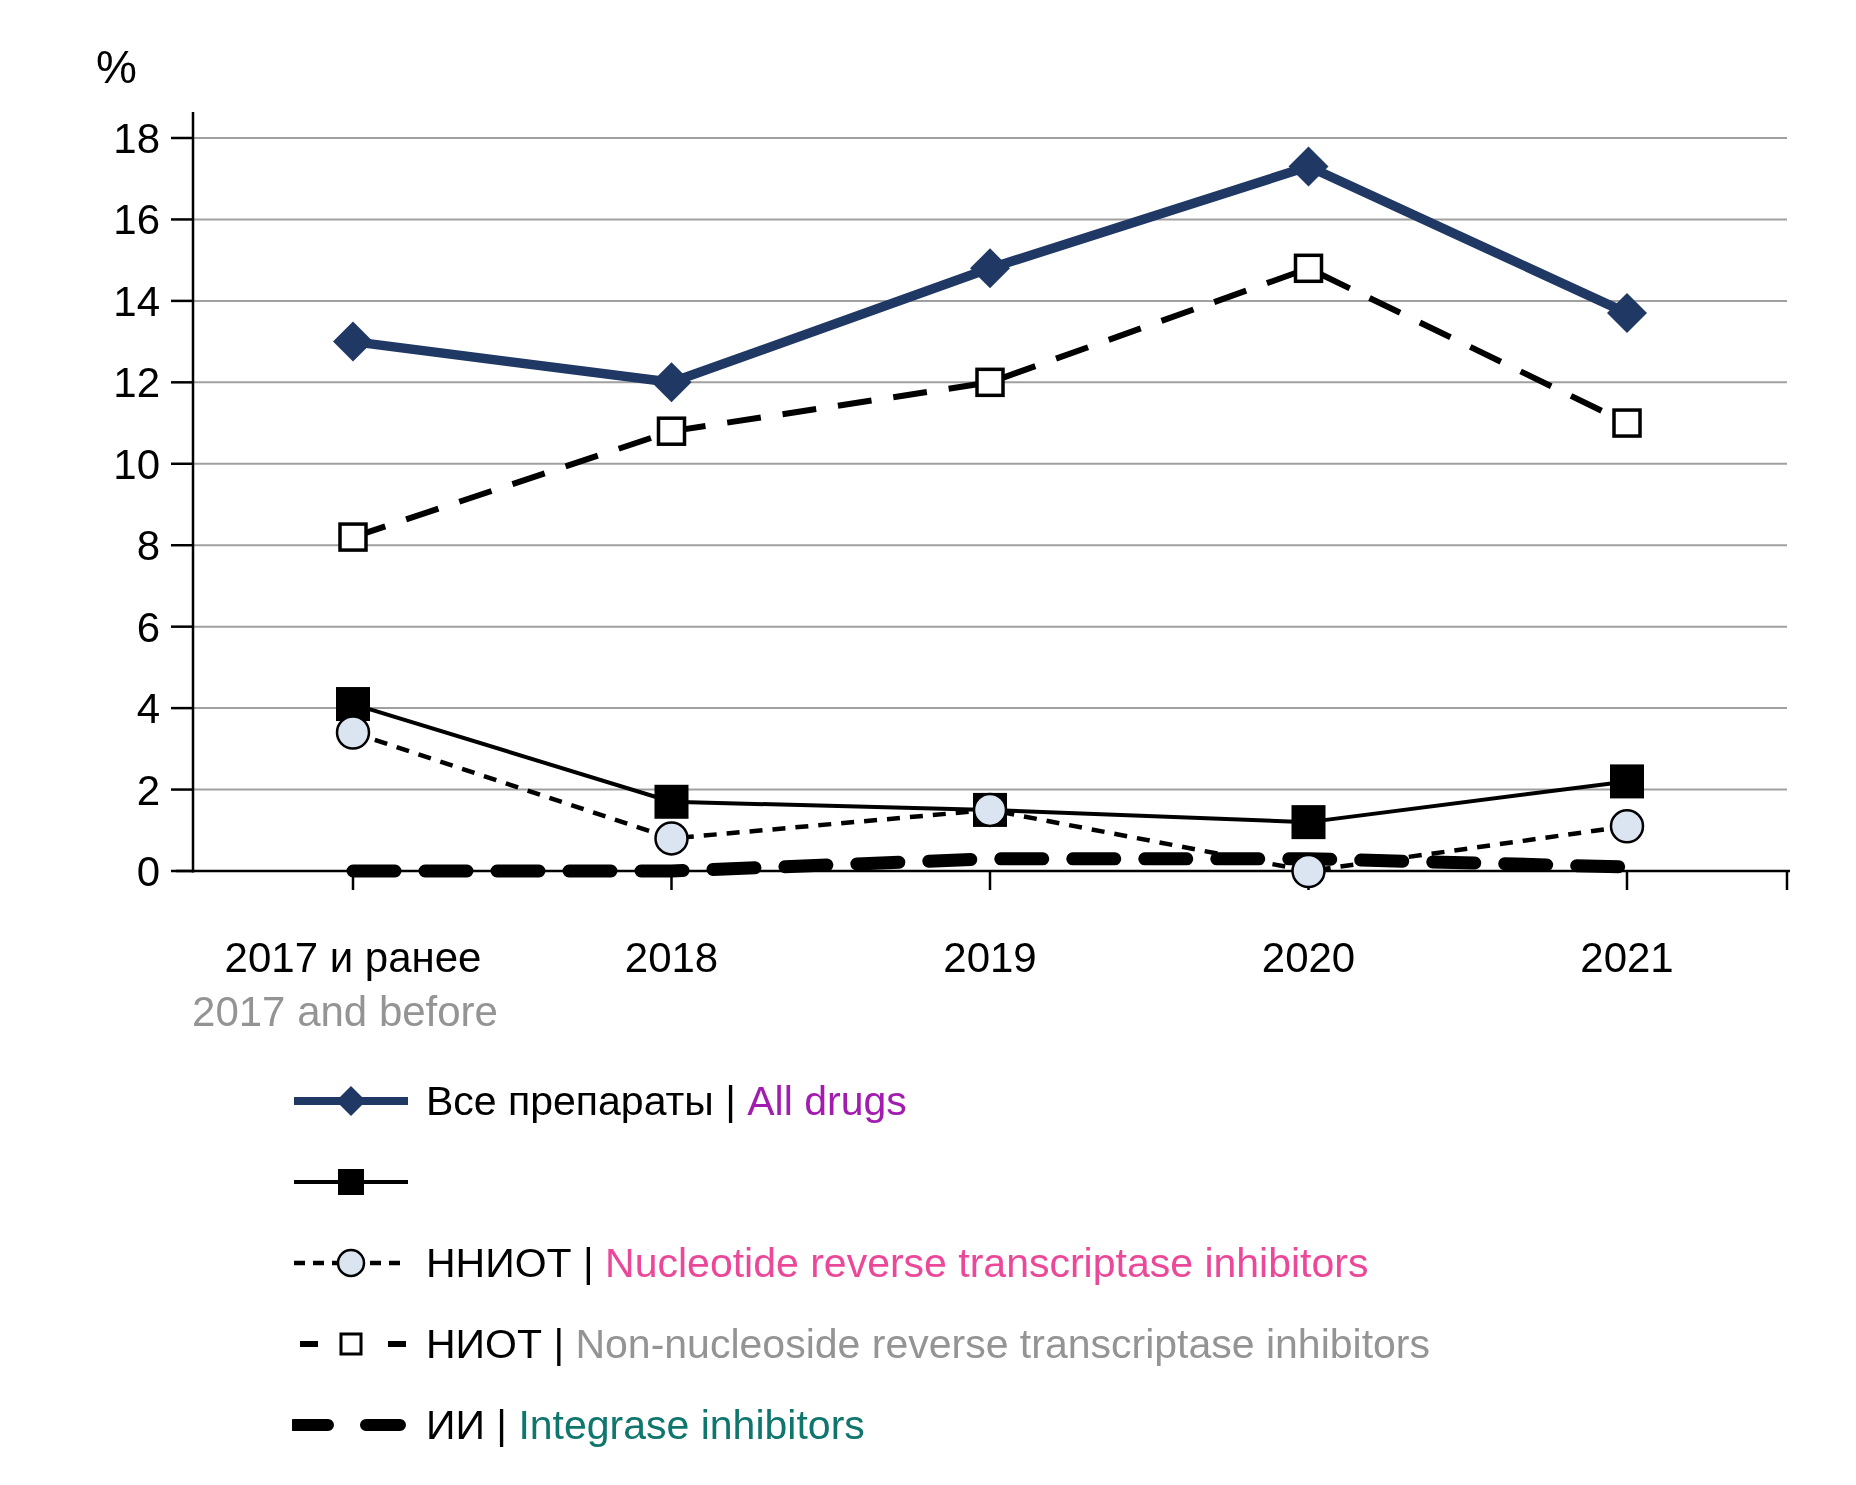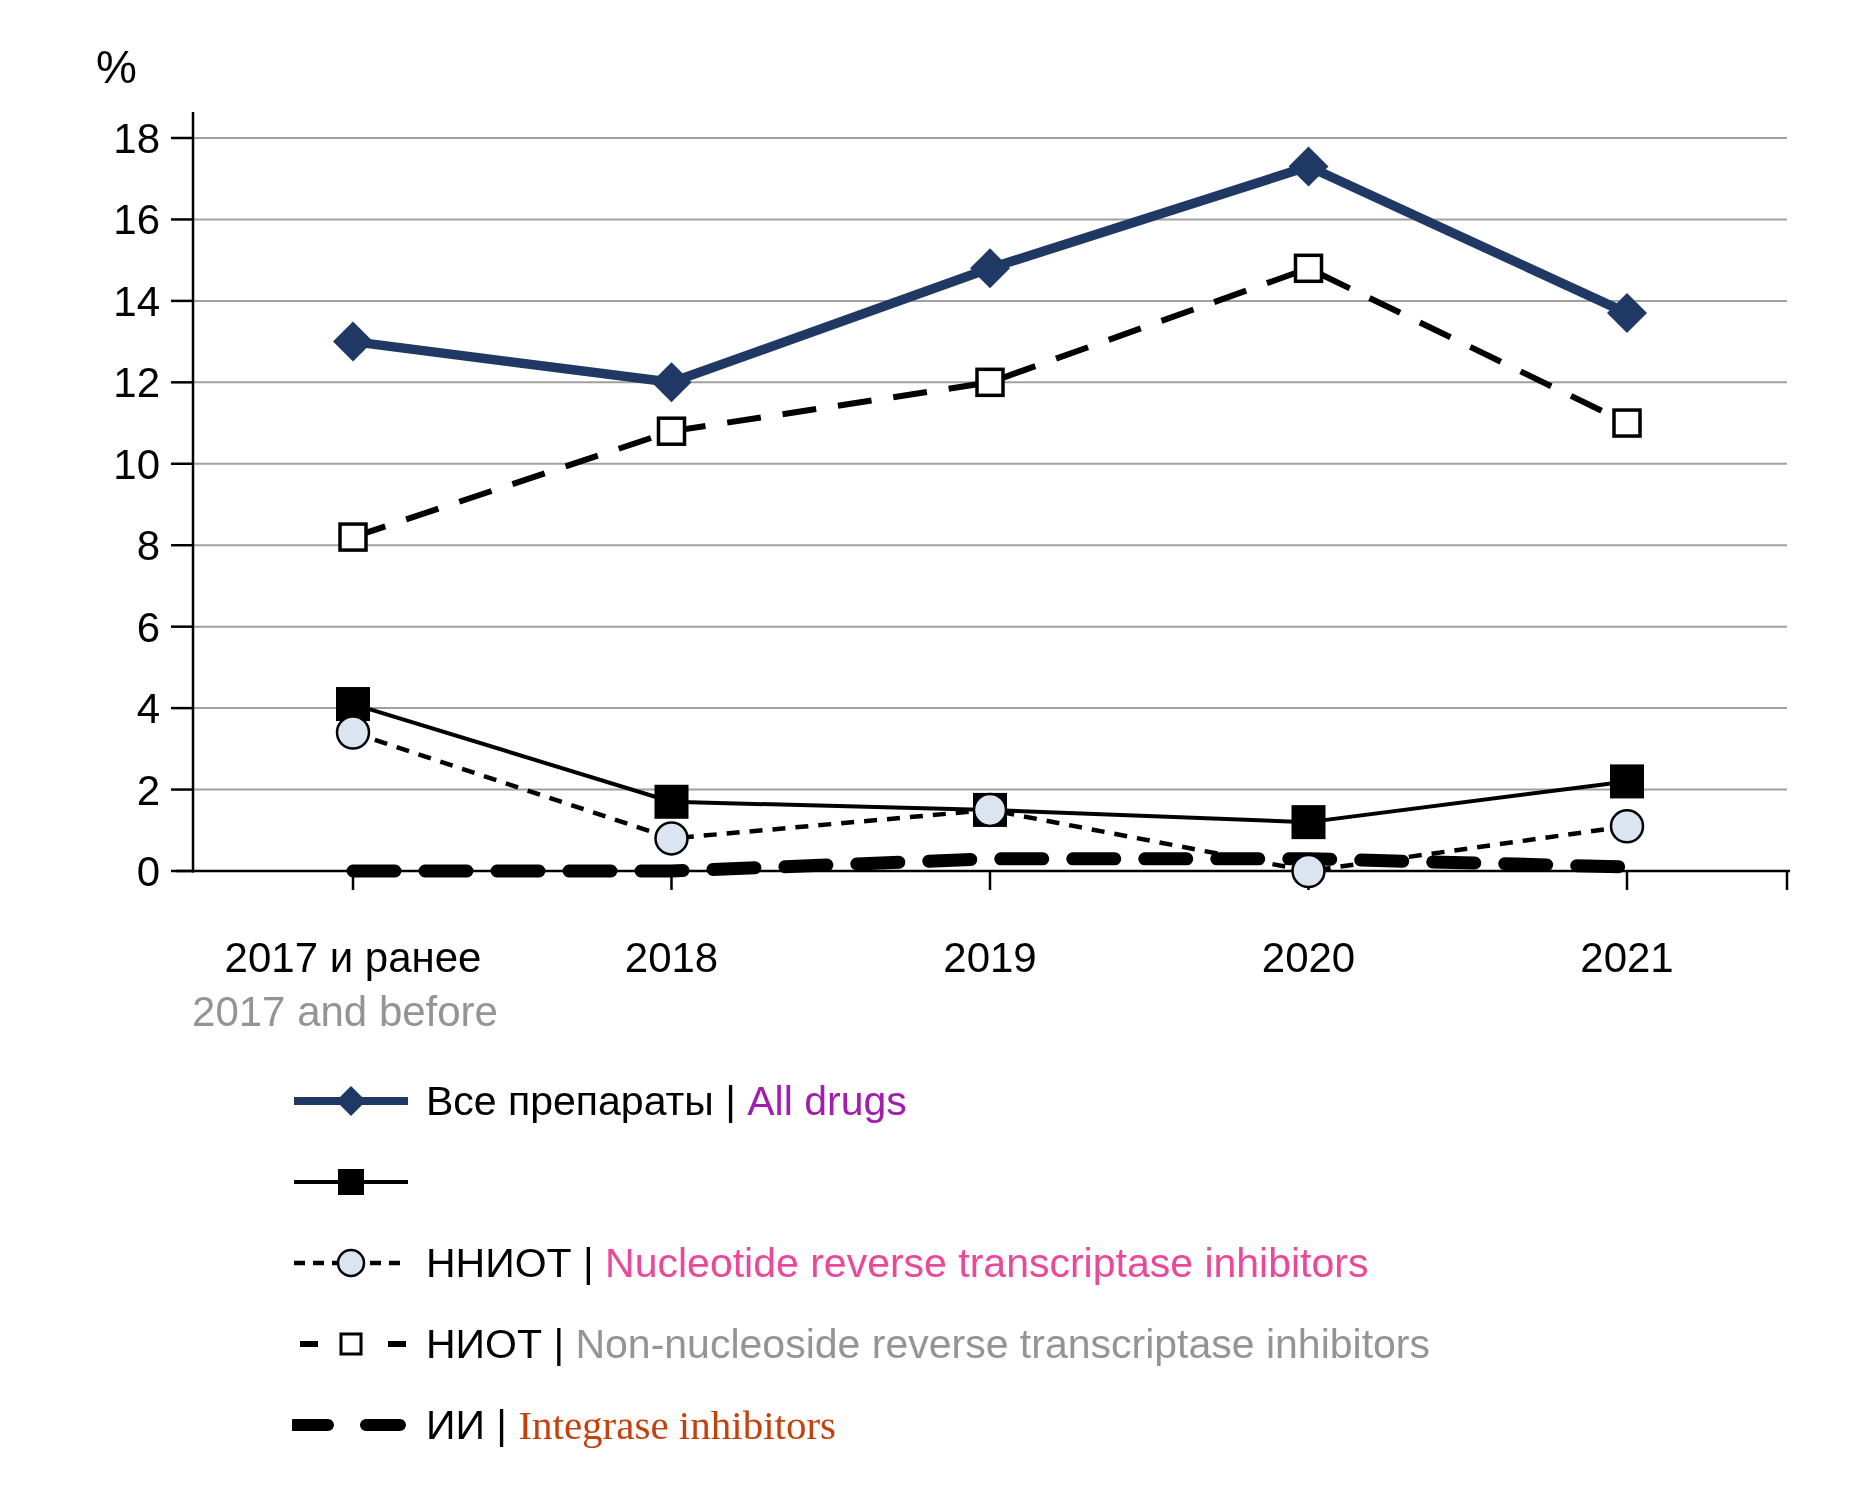"Integrase inhibitors" span.en { color: #c2410c -> #0f766e; font-family: Liberation Serif, serif -> none }
